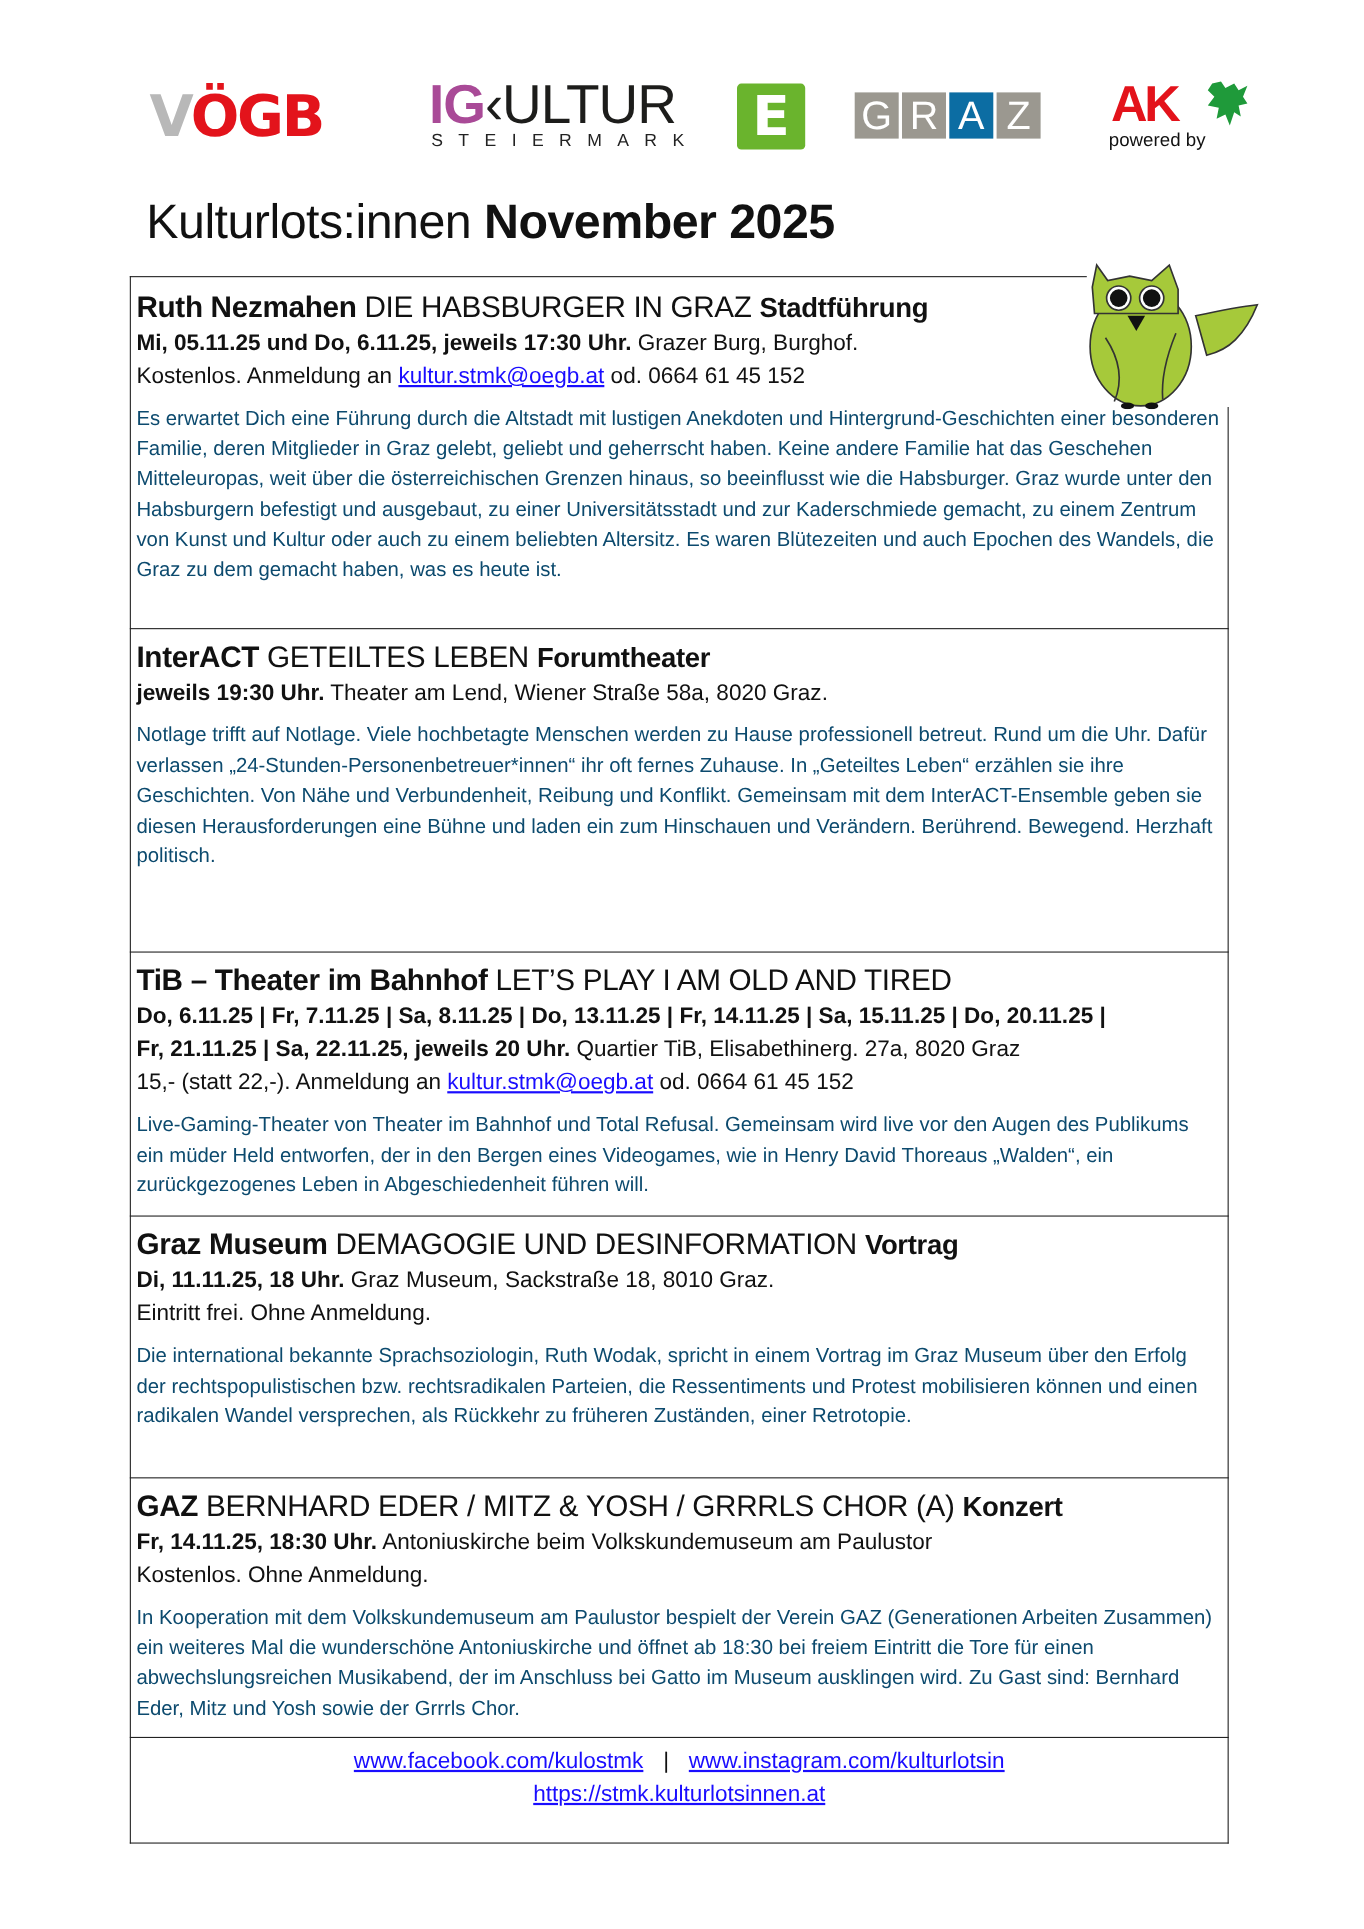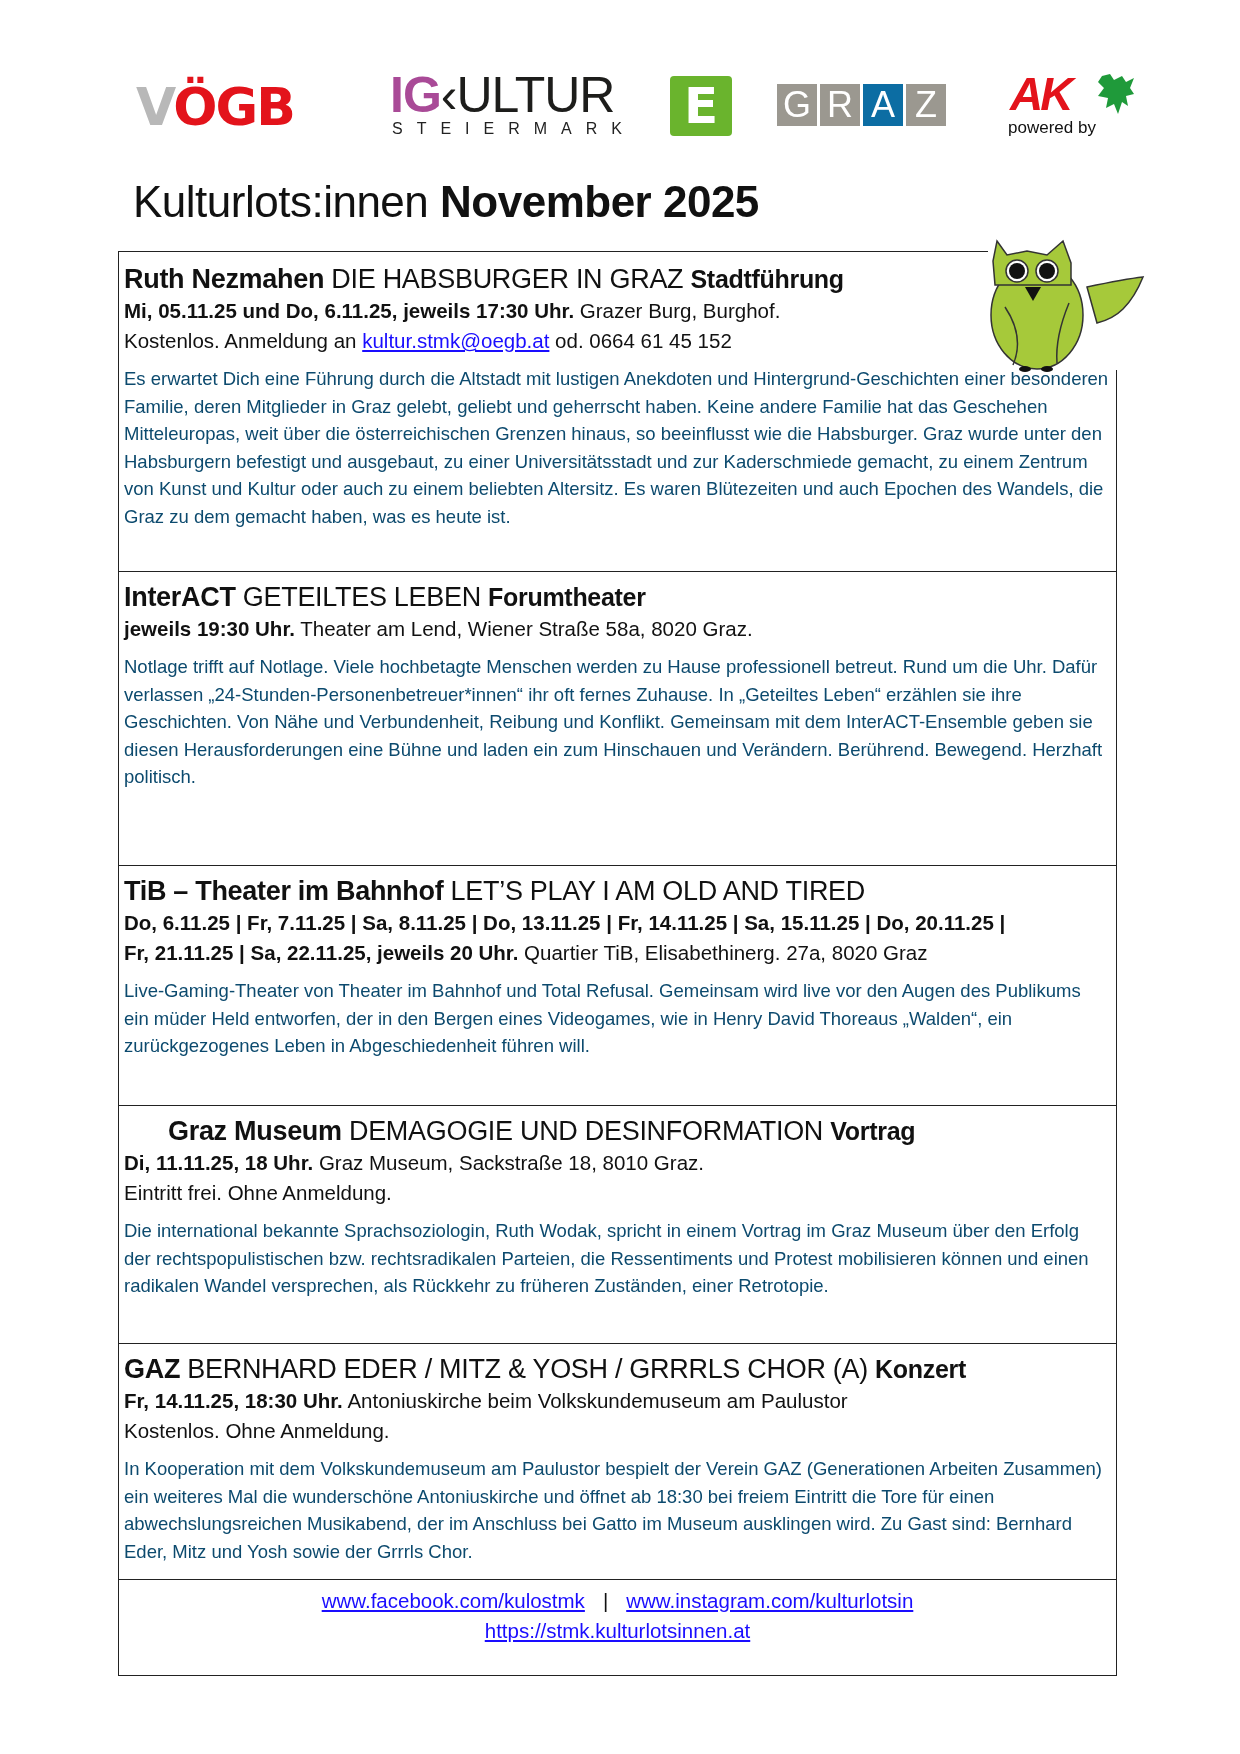"AK" .logo-ak .ak { font-style: italic -> none }
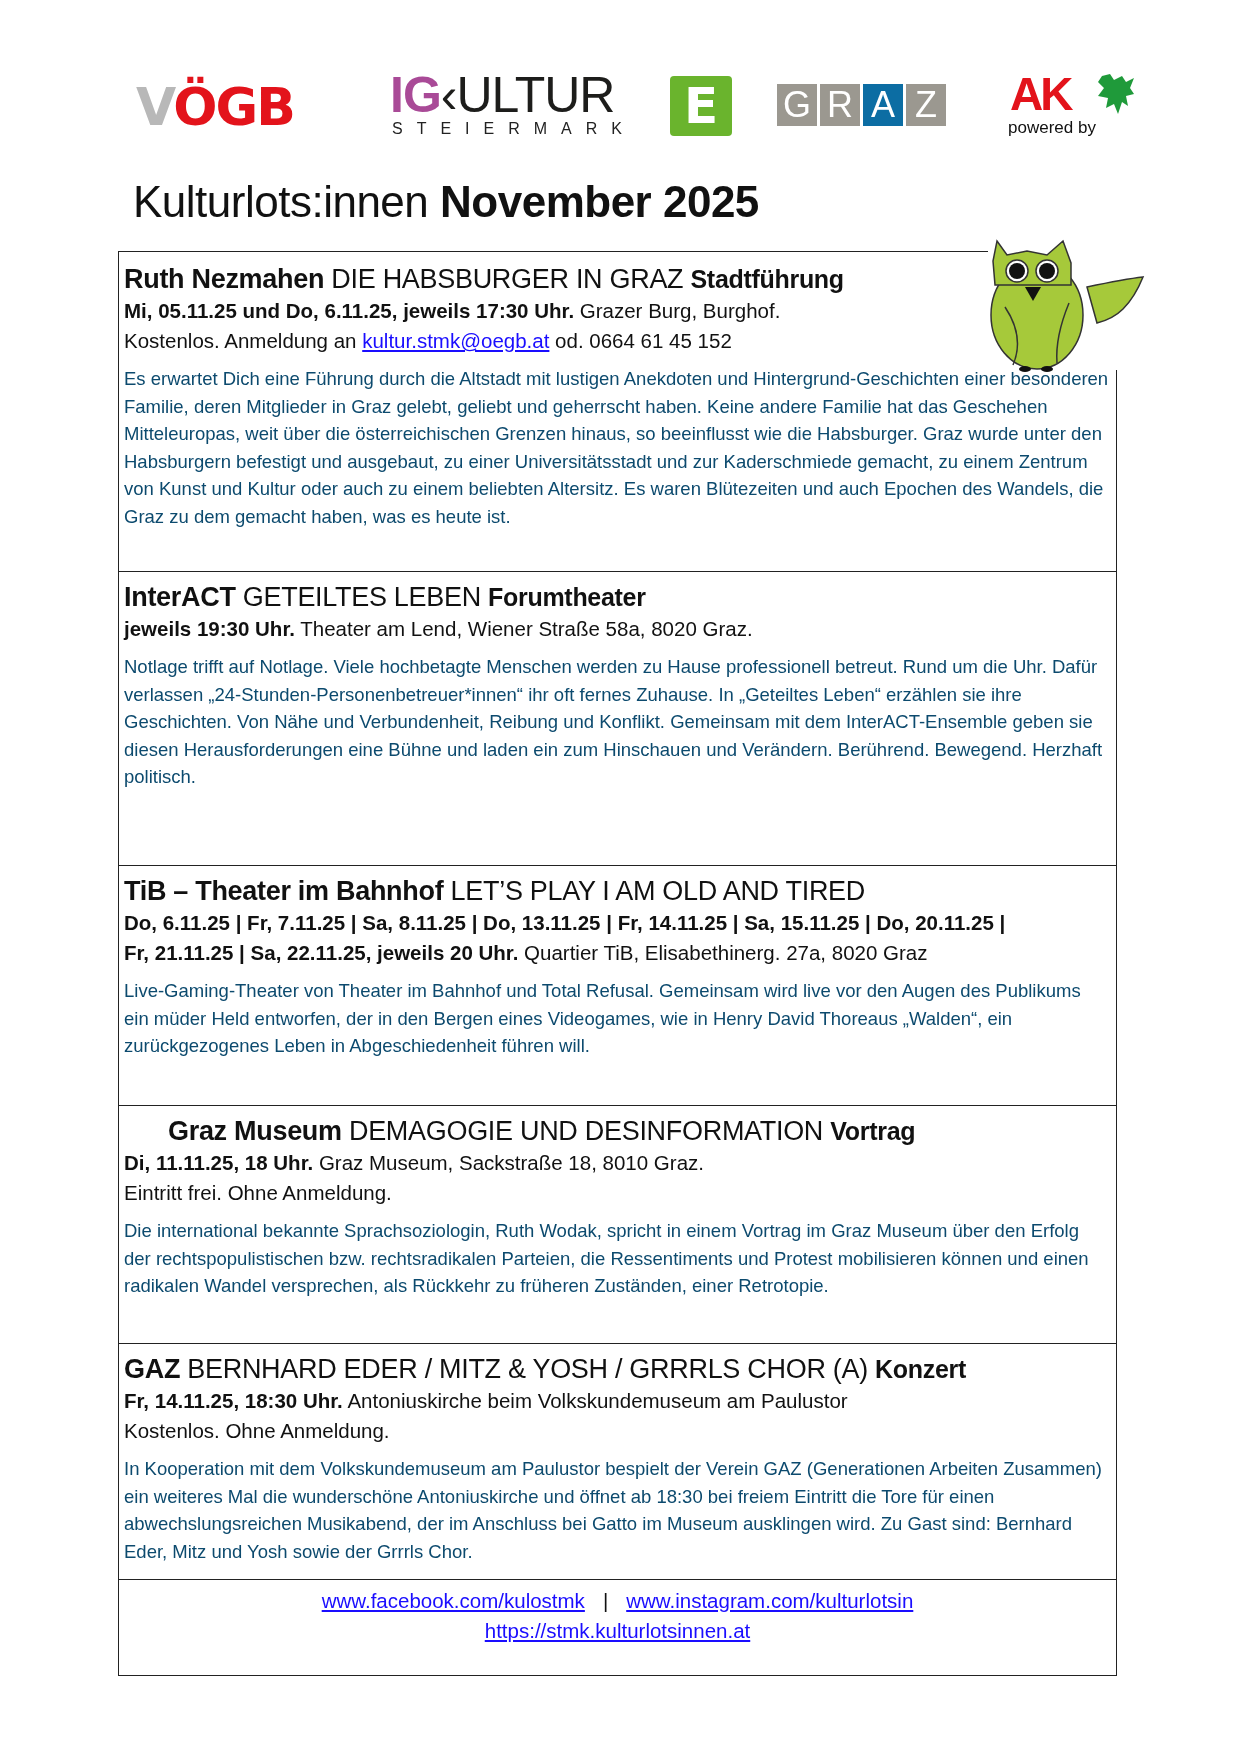"15,- (statt 22,-). Anmeldung an" div.ev-line { html: none -> <div><span>15,- (statt 22,-). Anmeldung an </span><a>kultur.stmk@oegb.at</a><span> od. 0664 61 45 152</span></div> }
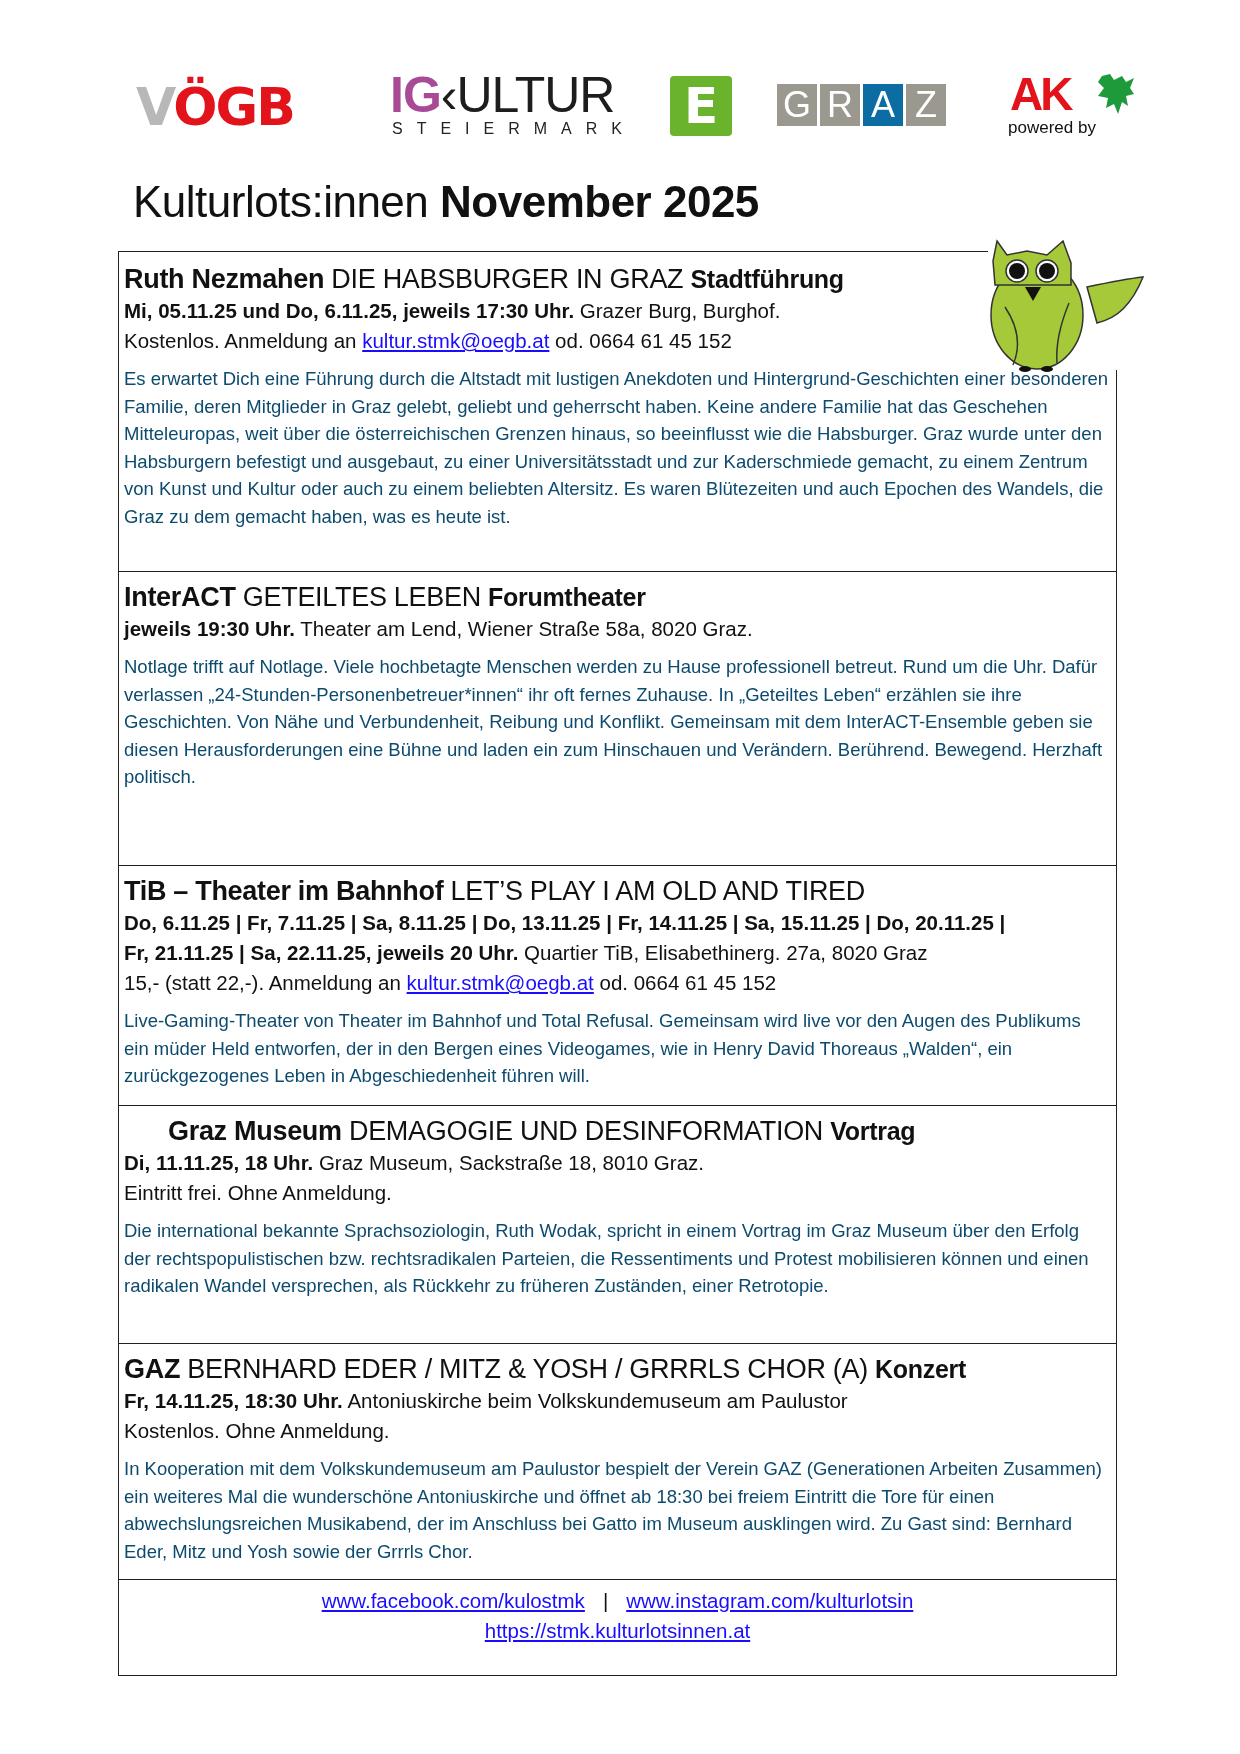"Graz Museum DEMAGOGIE UND DESINFORMATION" div.ev-title { margin-left: 44px -> none }
